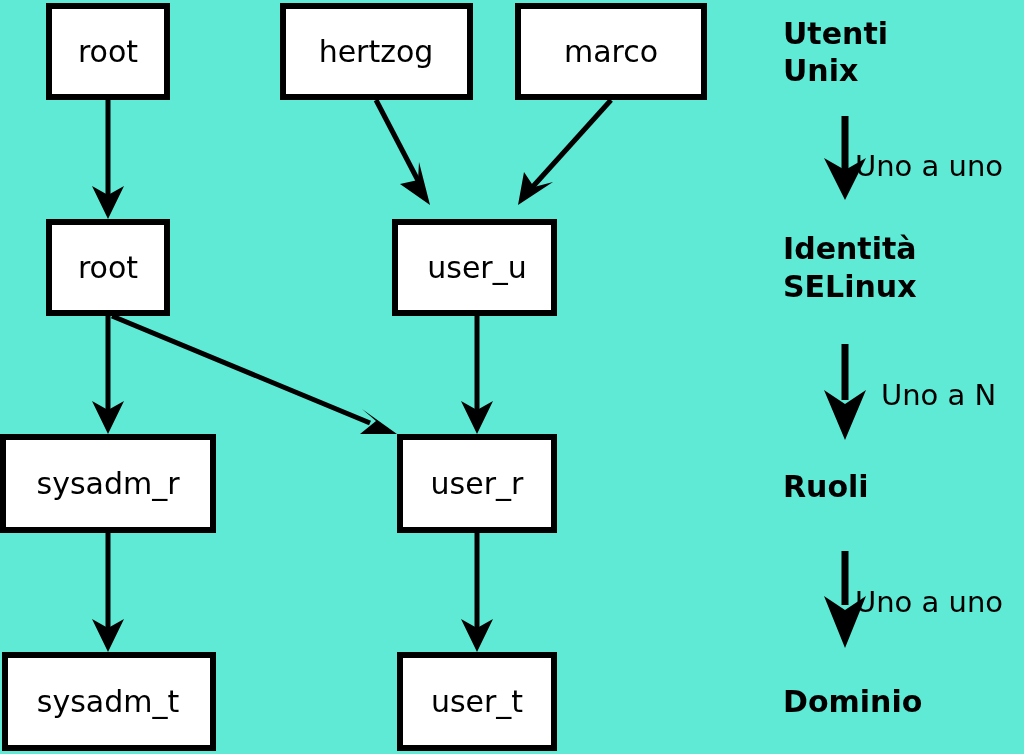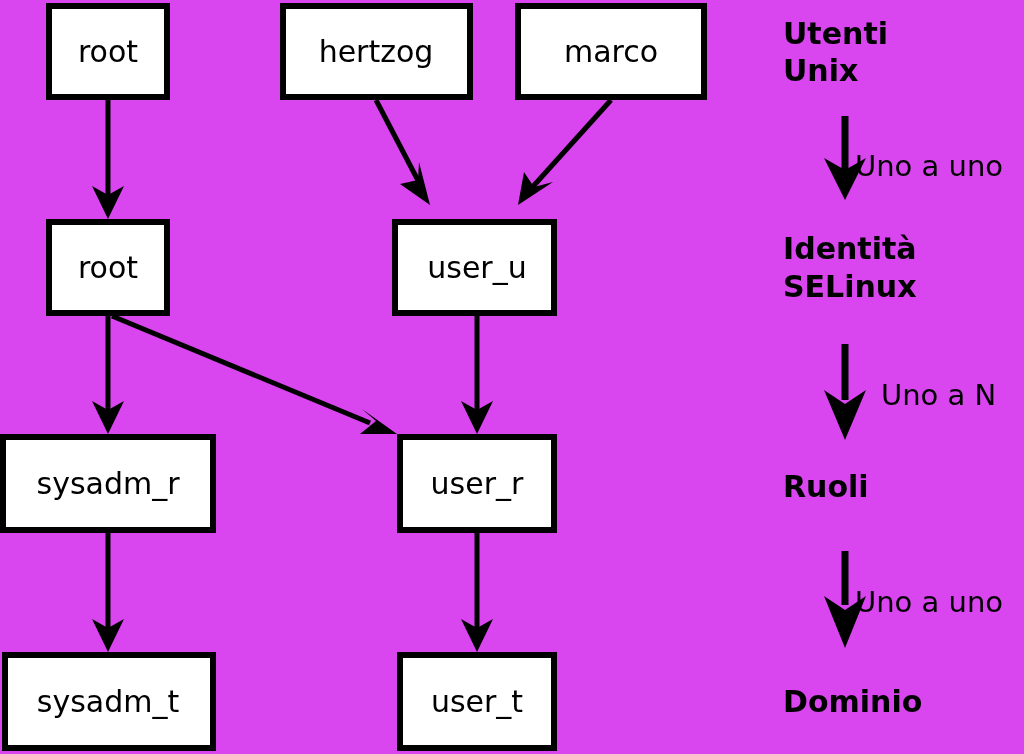"root" #diagram-root { background: #d946ef -> #5eead4 }
